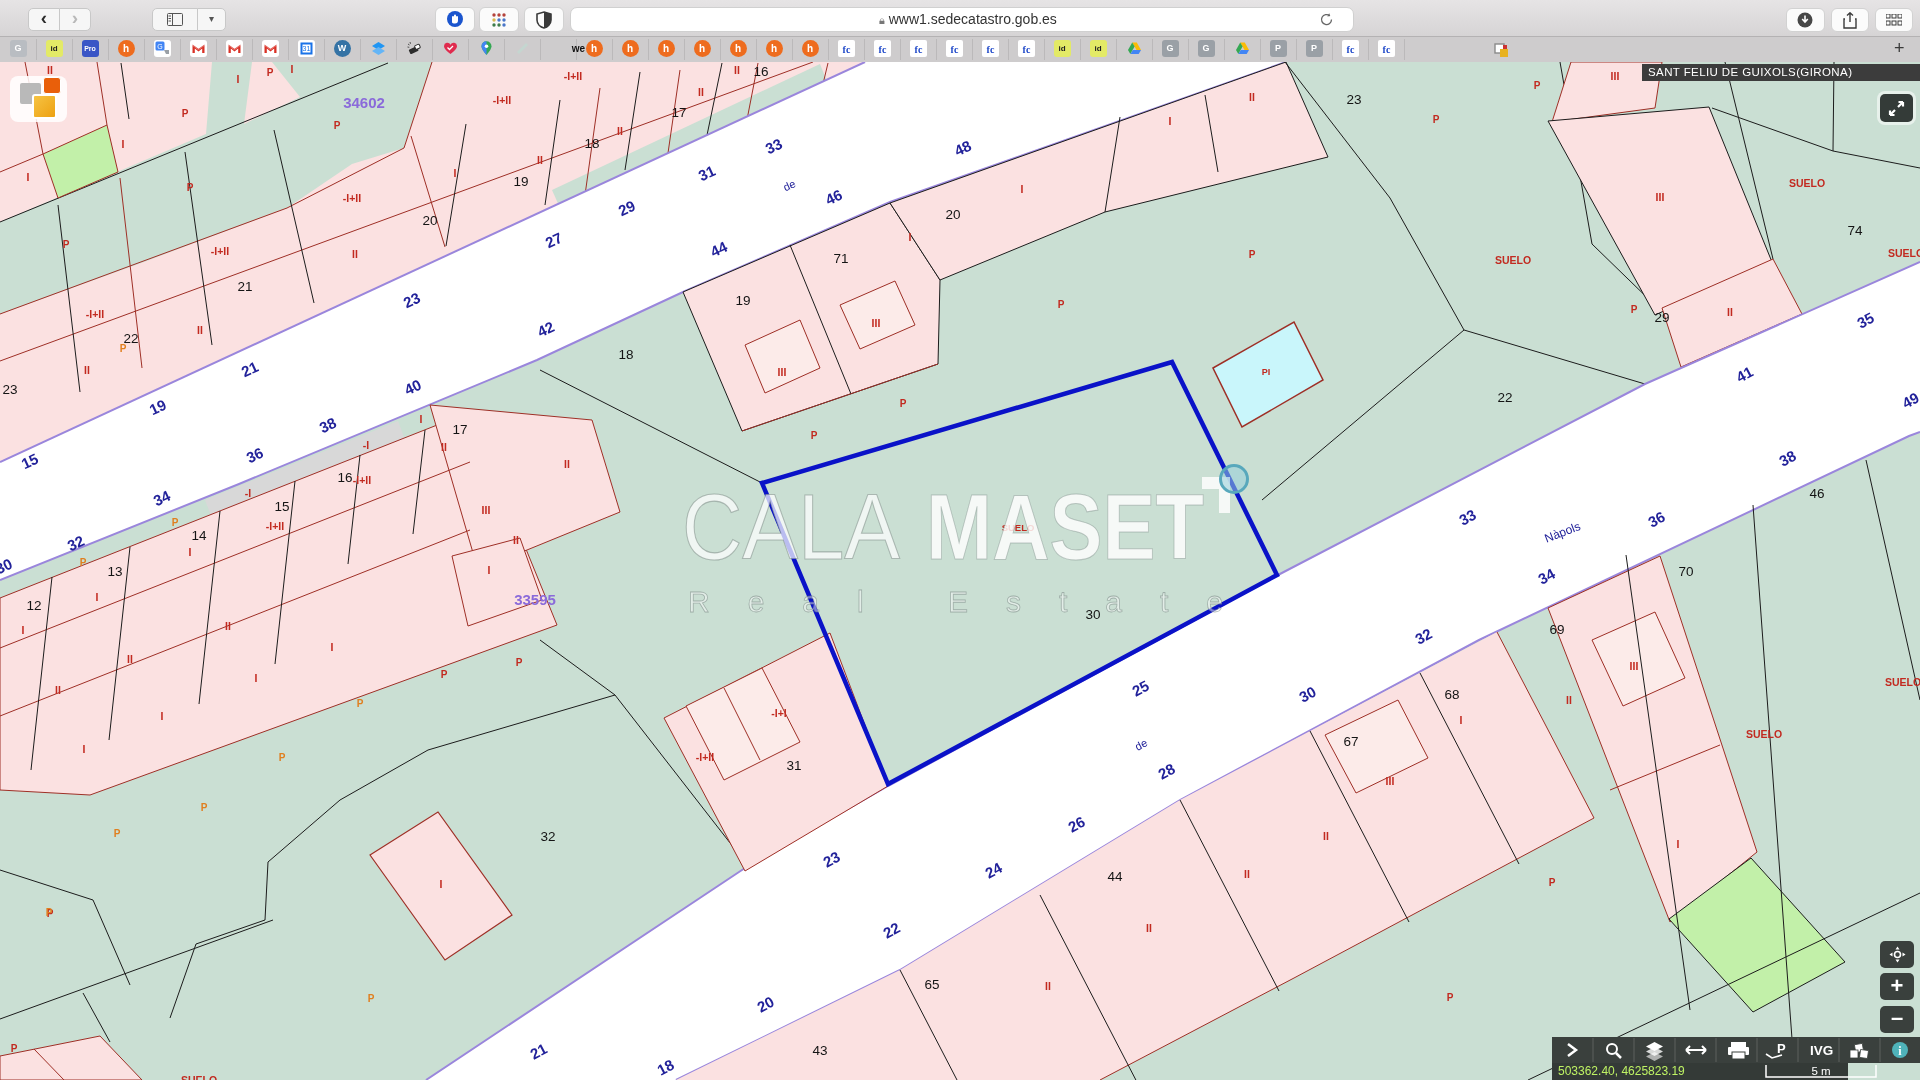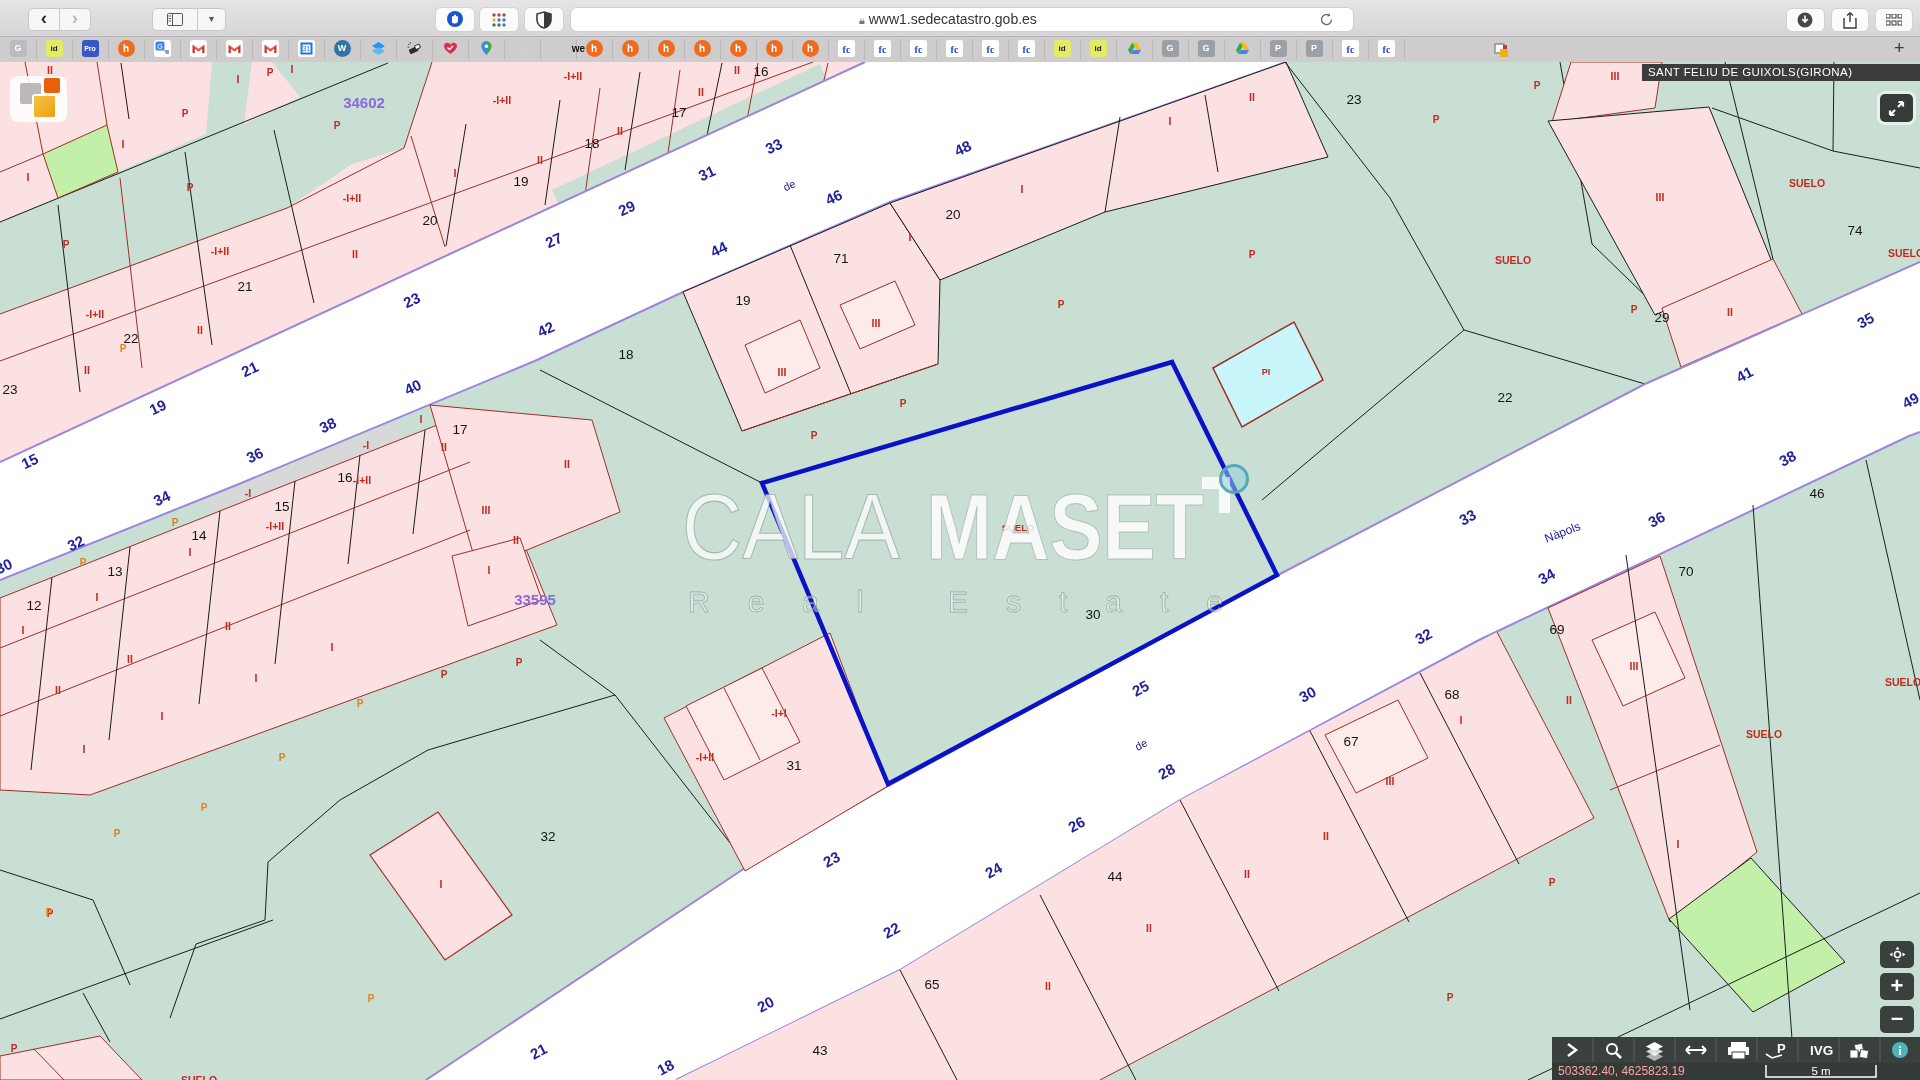"🔒︎ www1.sedecatastro.gob.es" div.abs { left: 288px -> 308px }
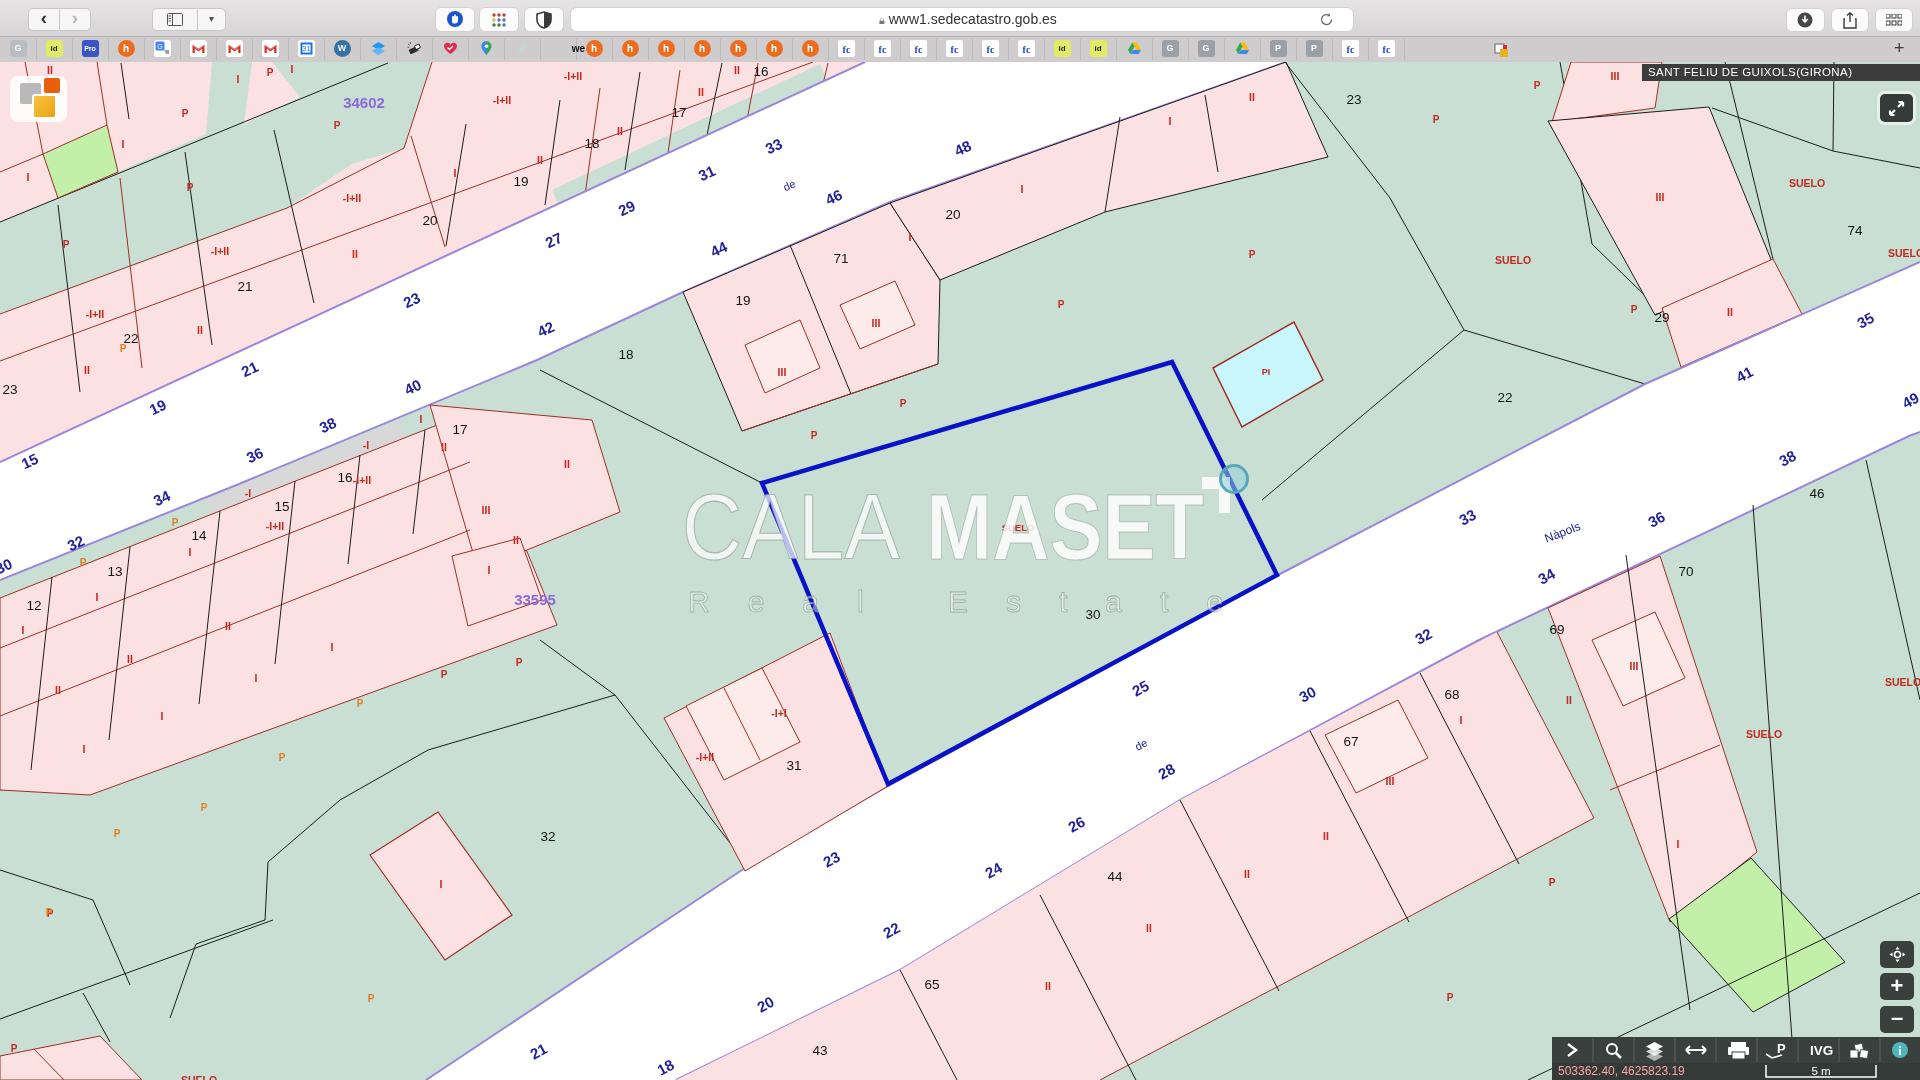"503362.40, 4625823.19" div.abs { color: #fca5a5 -> #bef264; width: 368px -> 296px }
